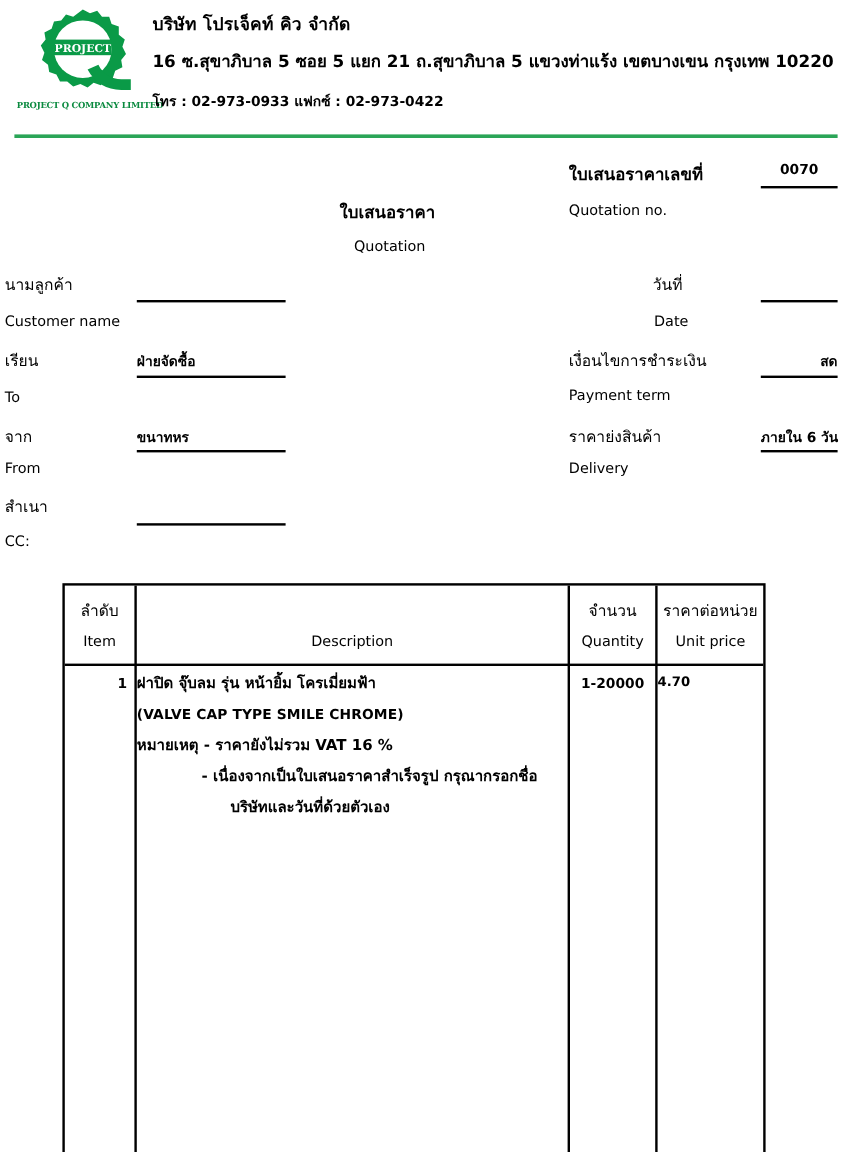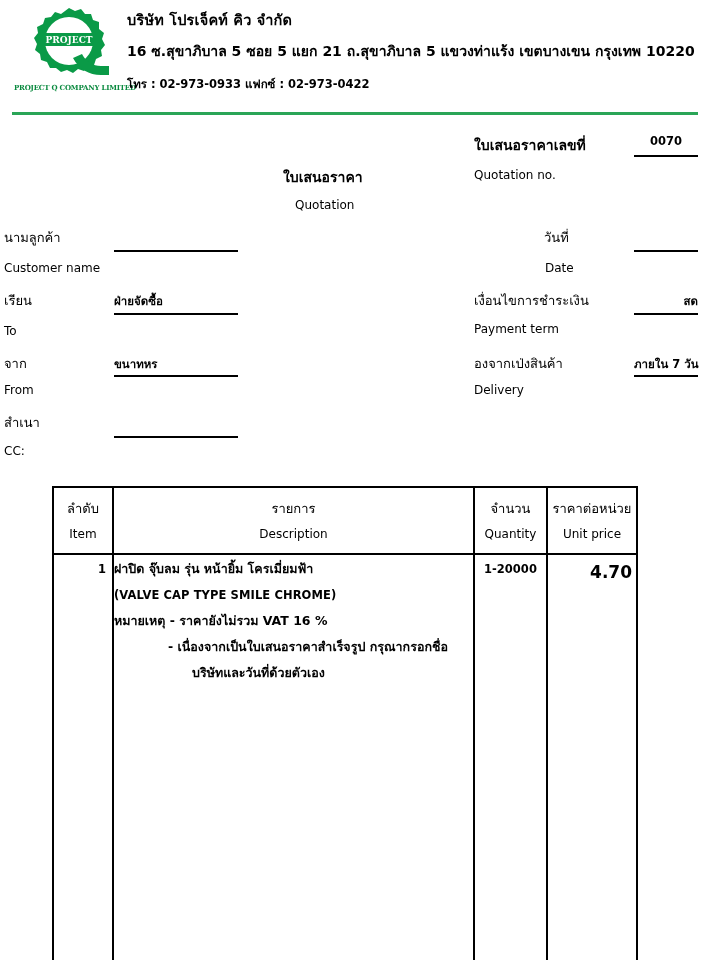"องจากเป่งสินค้า" div.field-label-th { text: องจากเป่งสินค้า -> ราคาย่งสินค้า }
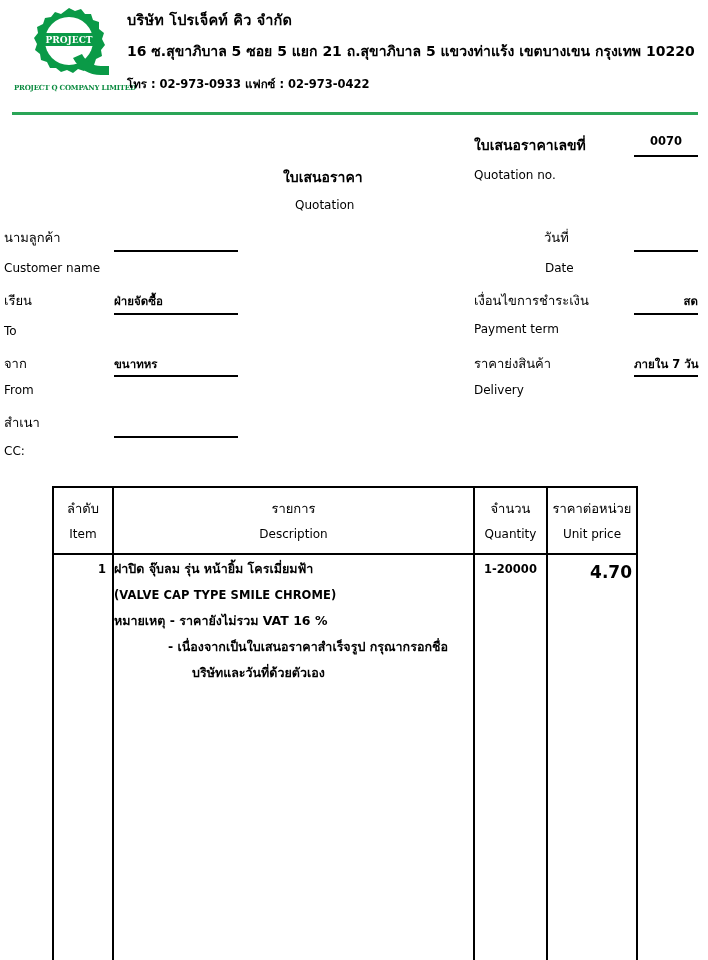"ภายใน 7 วัน" div.field-value { text: 7 -> 6 }
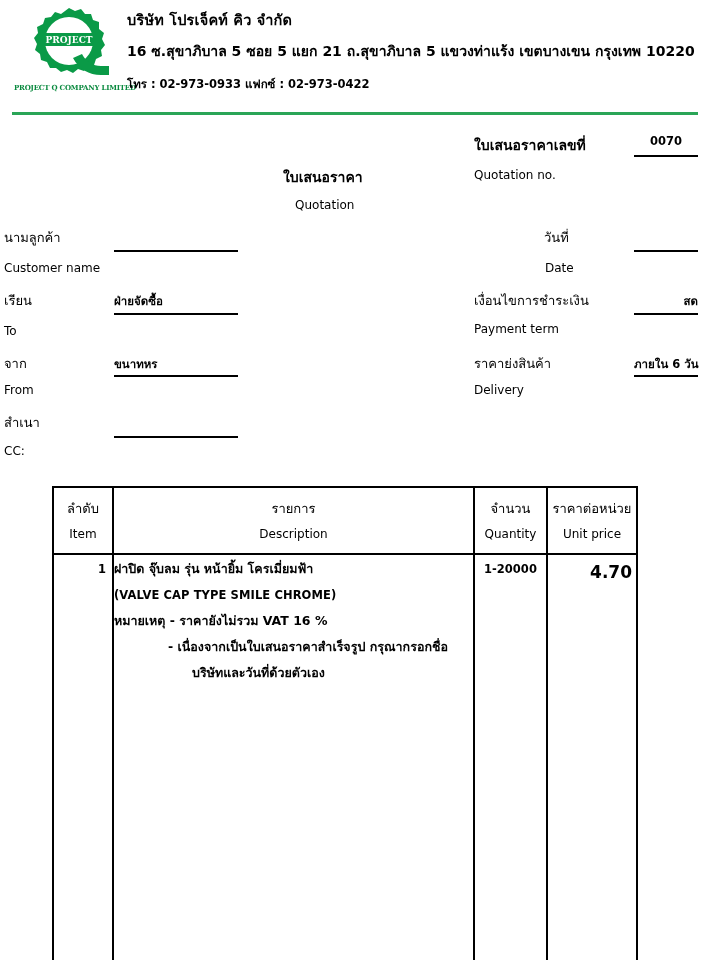"รายการ" div.th-cell { html: <div>รายการ</div> -> none }
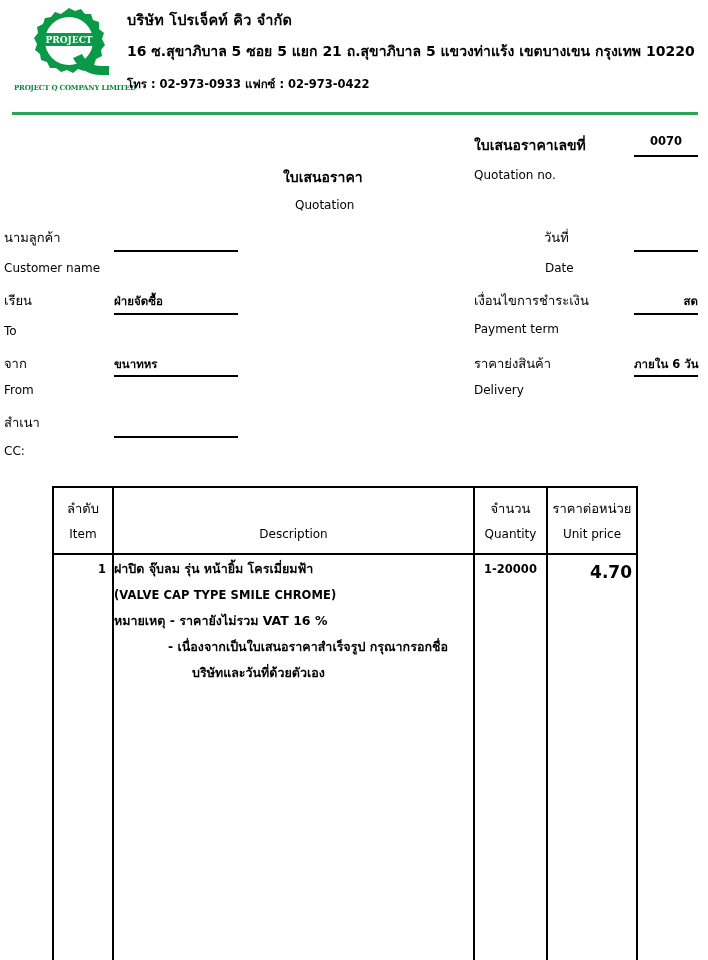"4.70" .cell-price { font-size: 17px -> 11px; text-align: right -> left }
